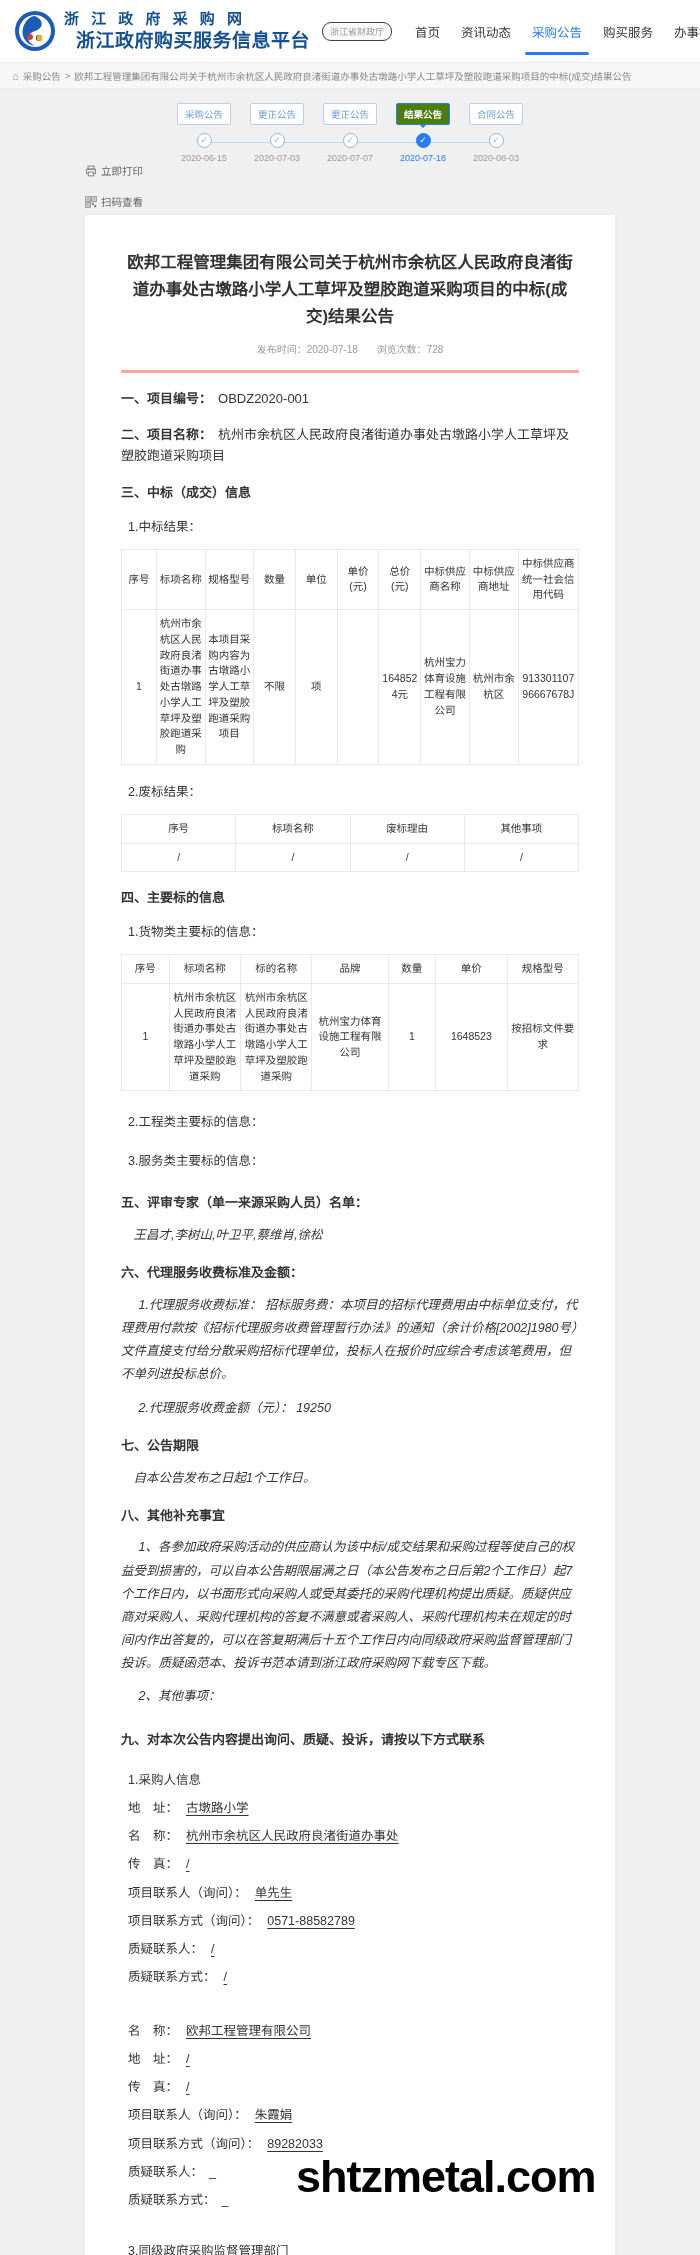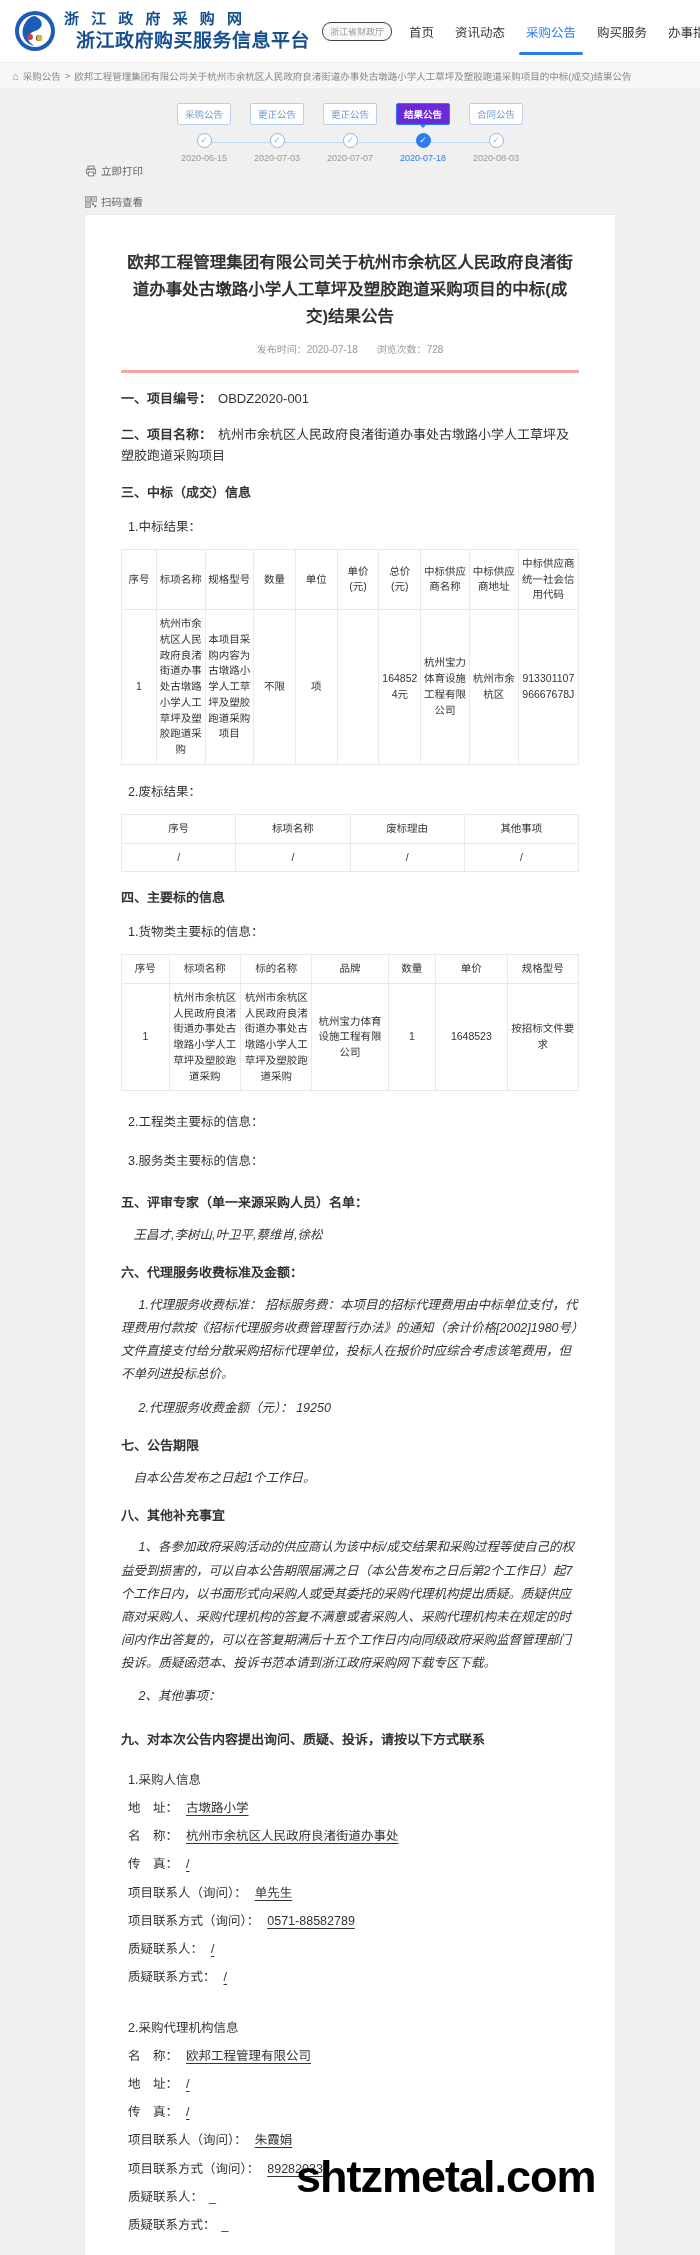"首页" .top-nav { margin-left: 16px -> 22px }
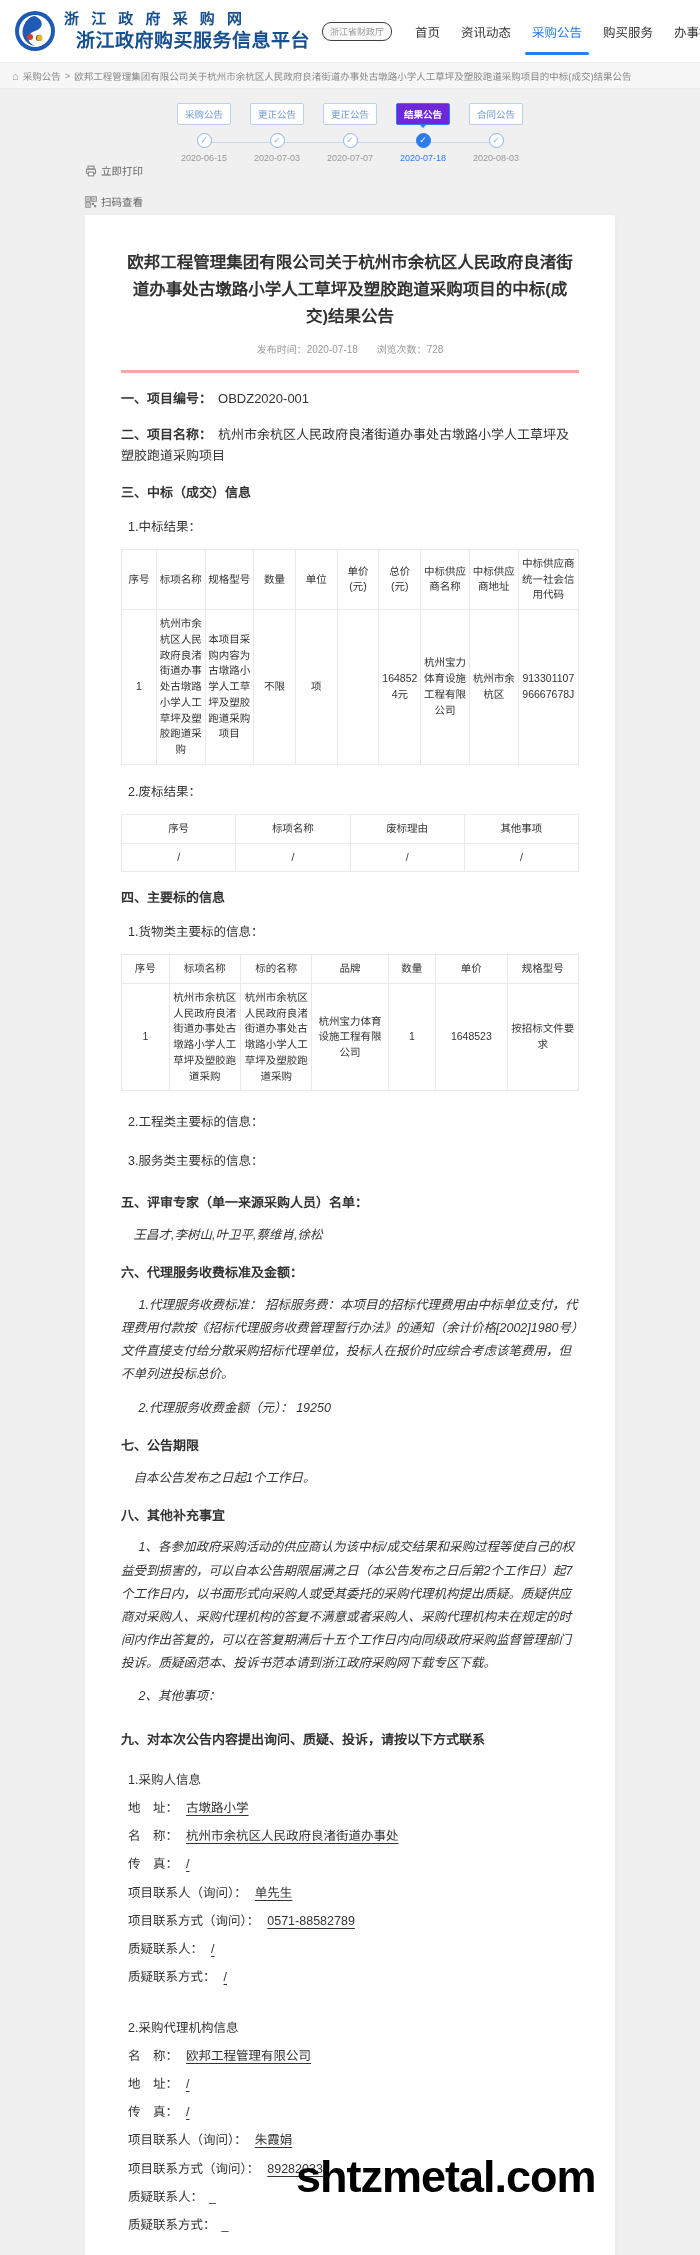"结果公告" .step.active .tag { background: #6d28d9 -> #4d7c0f }
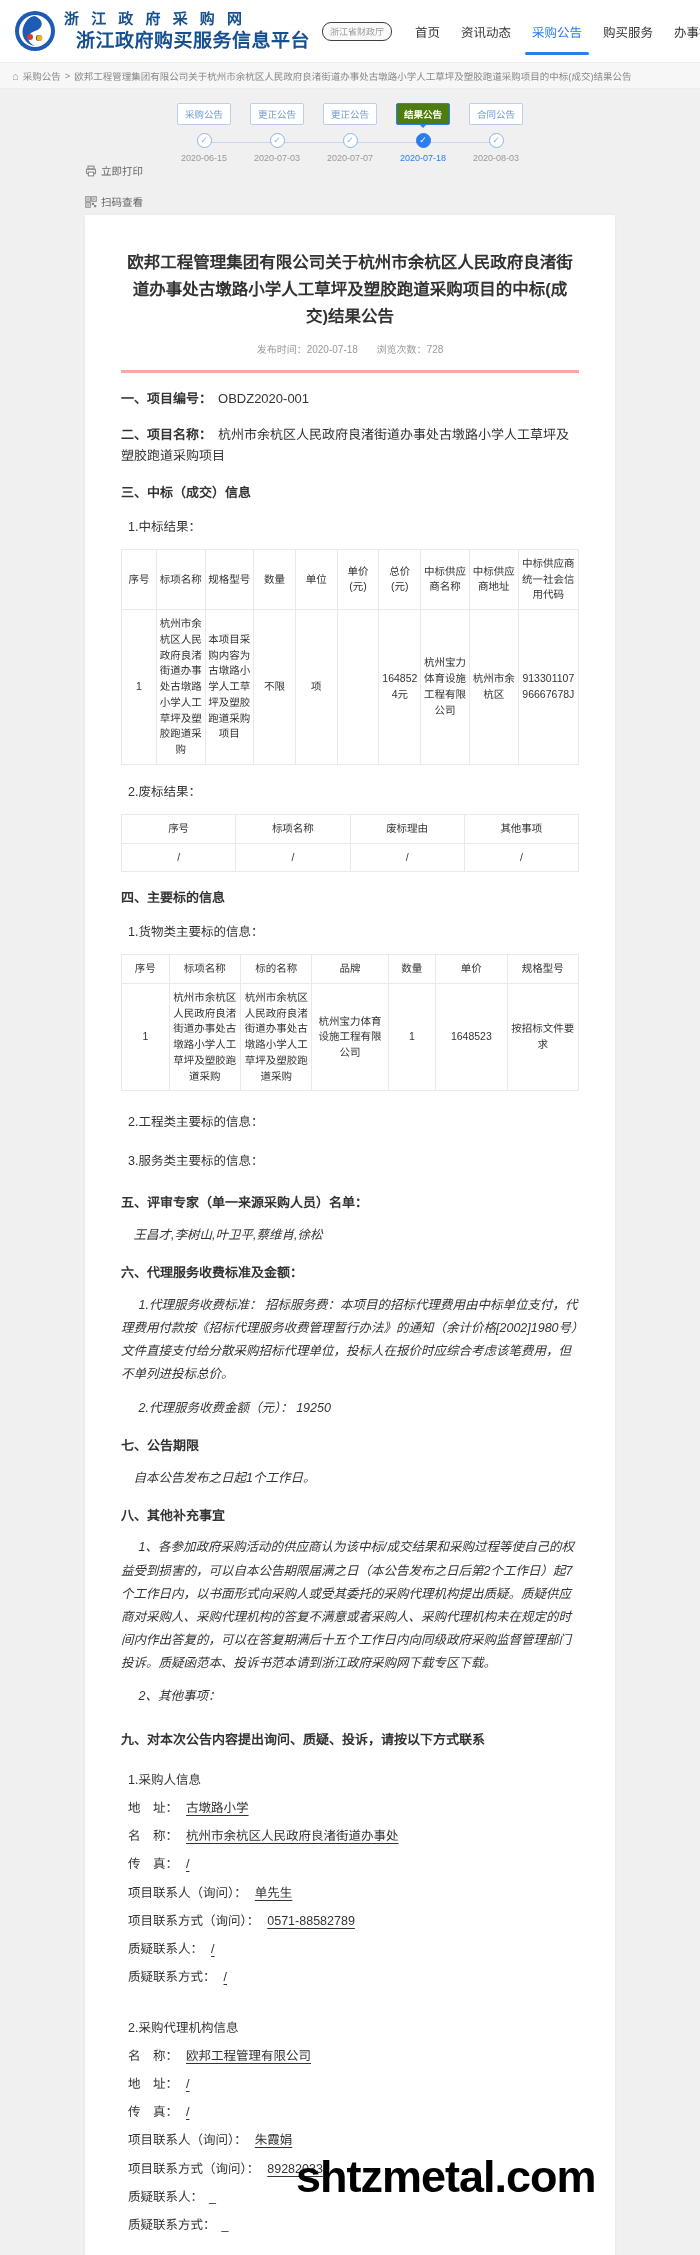"2.采购代理机构信息" div.contact-title { html: <div>2.采购代理机构信息</div> -> none }
